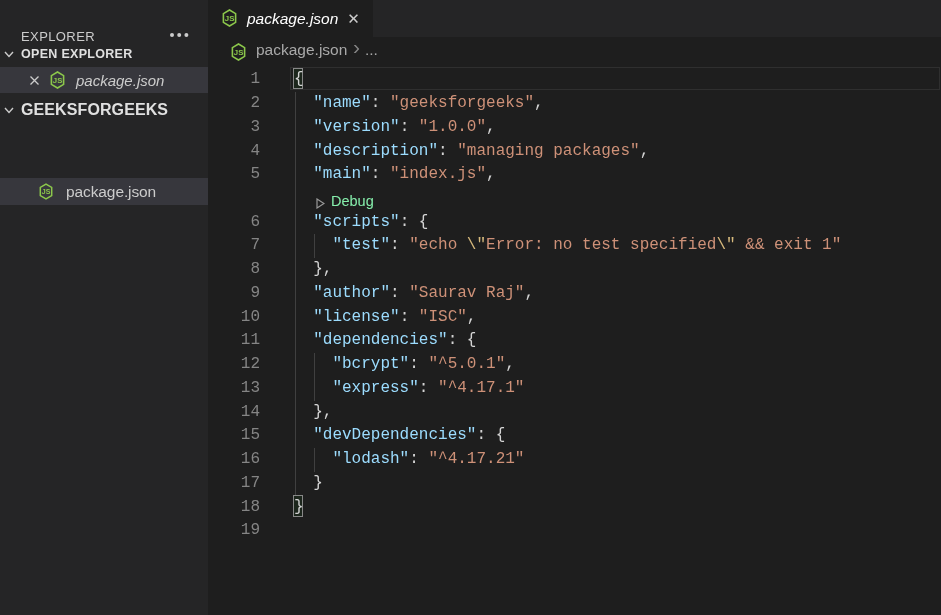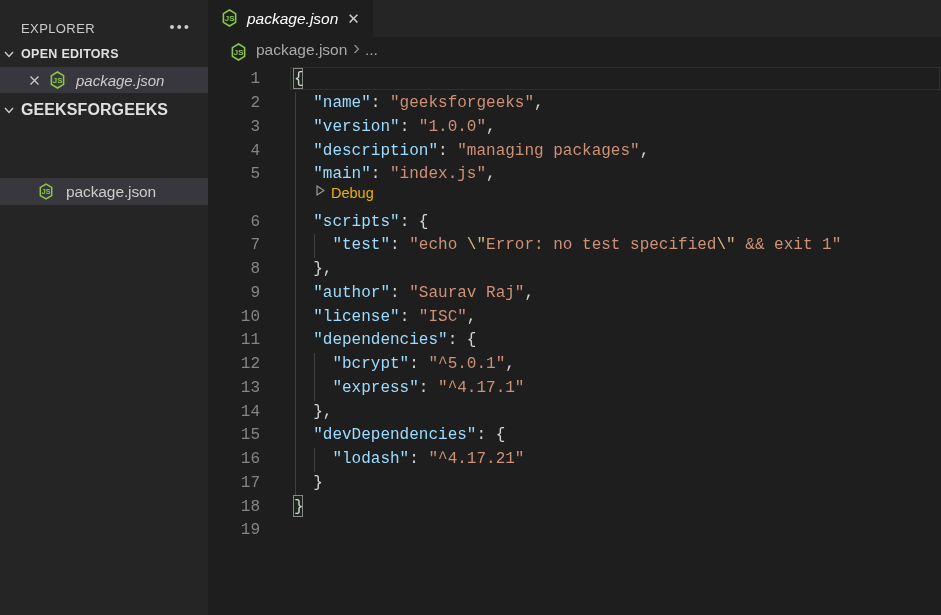"EXPLORER" div.row { top: 8px -> 16px }
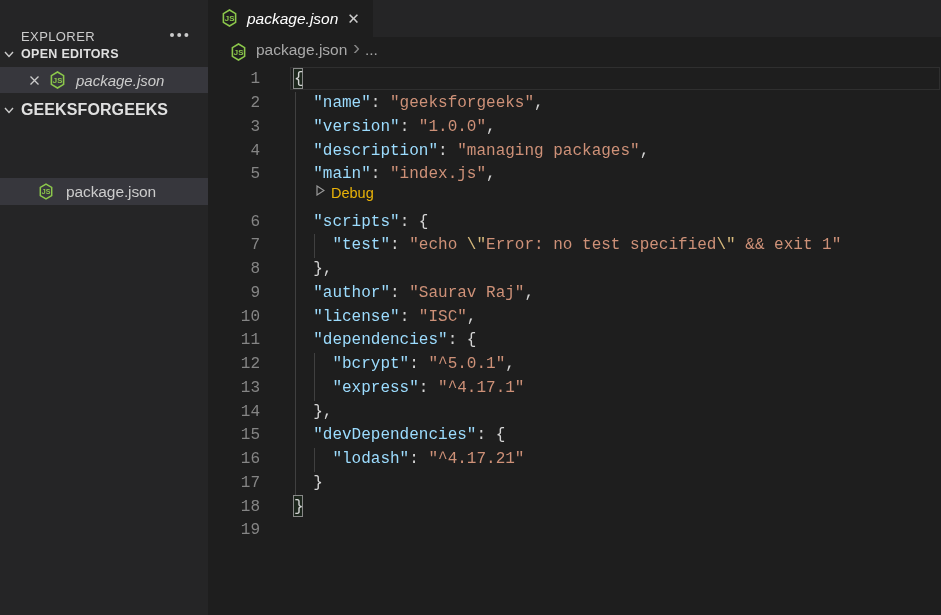"OPEN EDITORS" span { text: EDITORS -> EXPLORER }
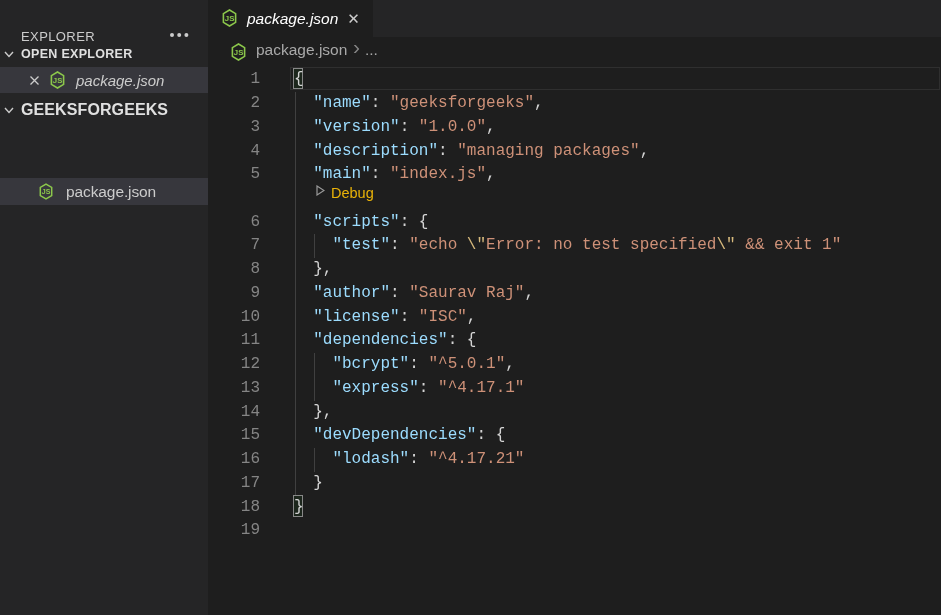"Debug" div { align-items: flex-start -> flex-end; color: #eab308 -> #86efac }
